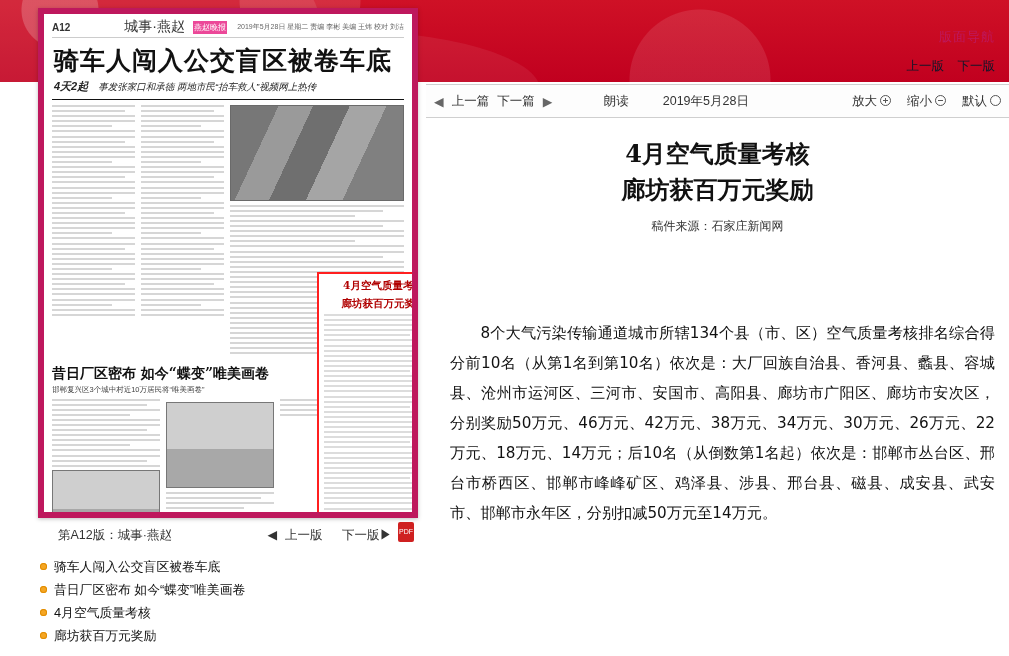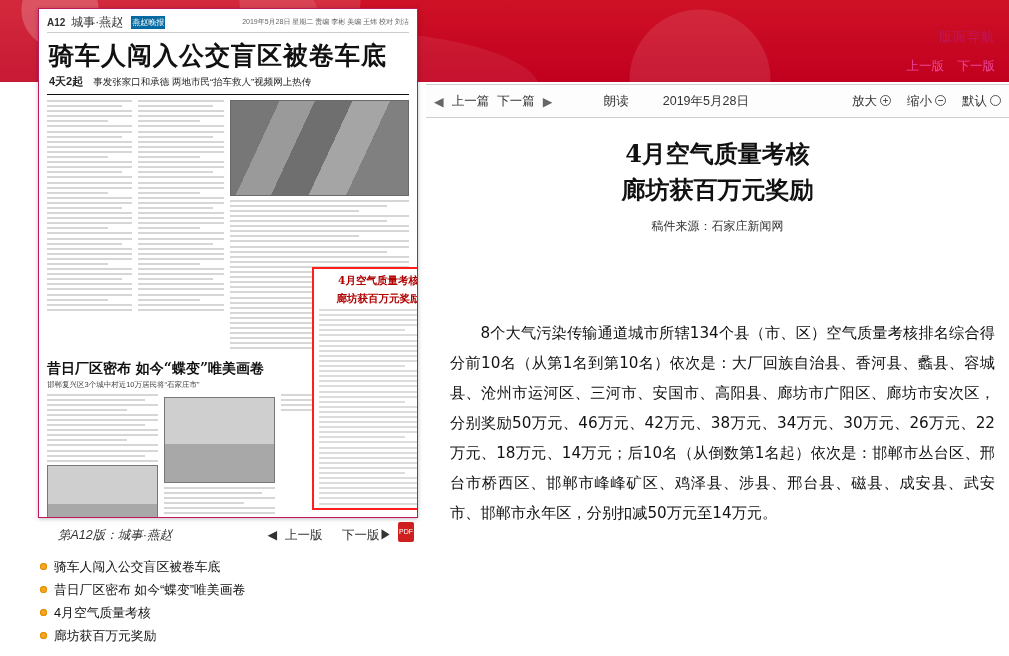"A12" .paper-pane { border: 1px solid #be185d -> 6px solid #be185d }
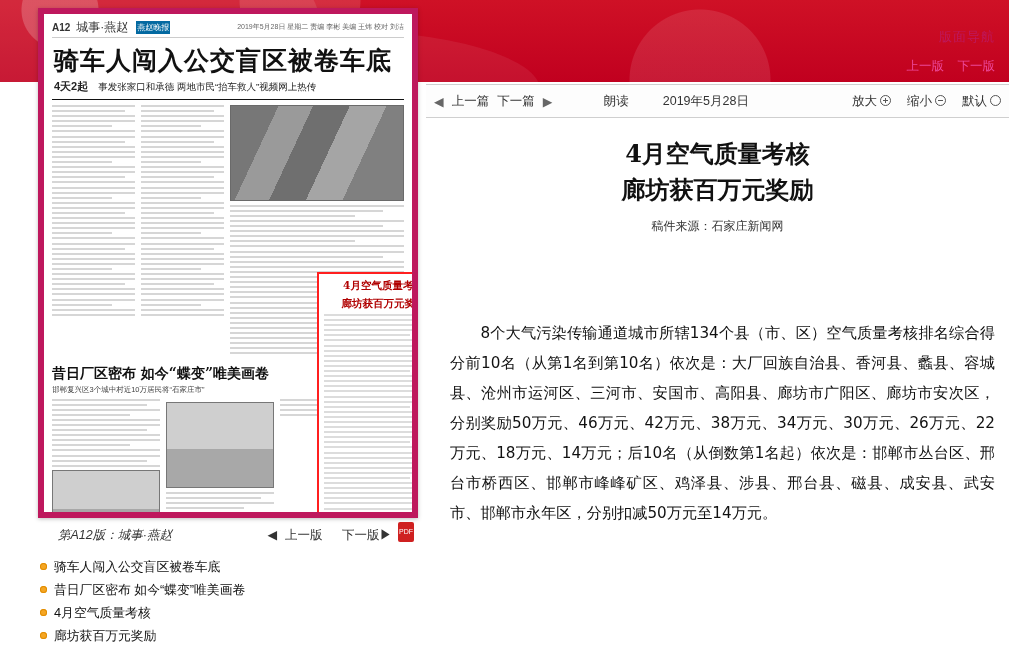"城事·燕赵" .paper-head .psec { font-size: 12px -> 14px; margin-left: none -> 48px }
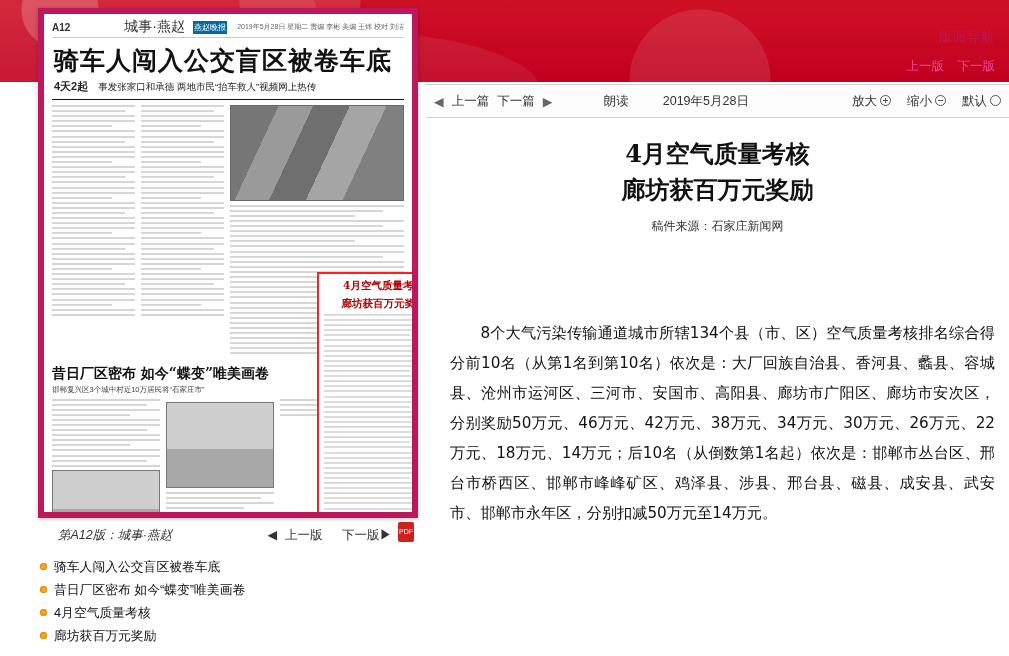"燕赵晚报" .paper-head .plogo { background: #0369a1 -> #ec4899 }
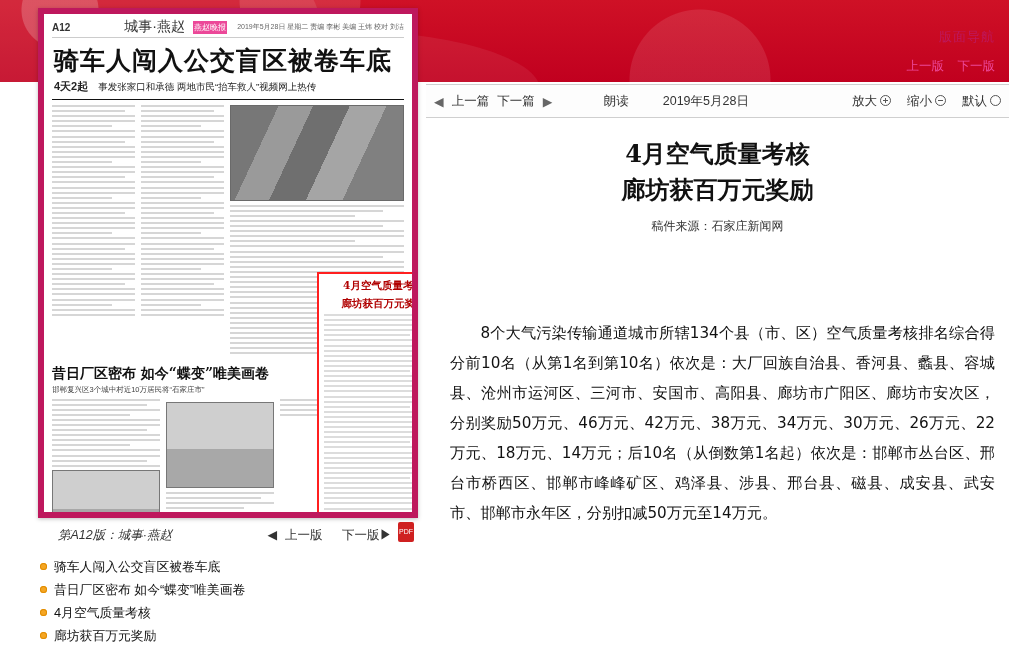"上一版 下一版" .pager-top { color: #ec4899 -> #0f172a }
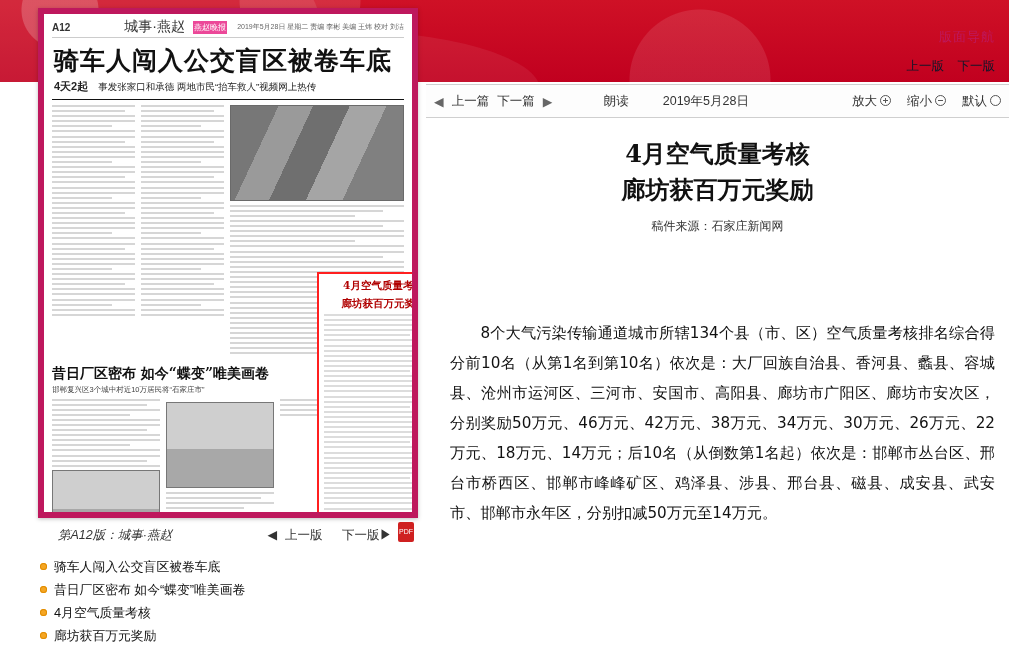"4天2起" .paper-sub { font-style: none -> italic }
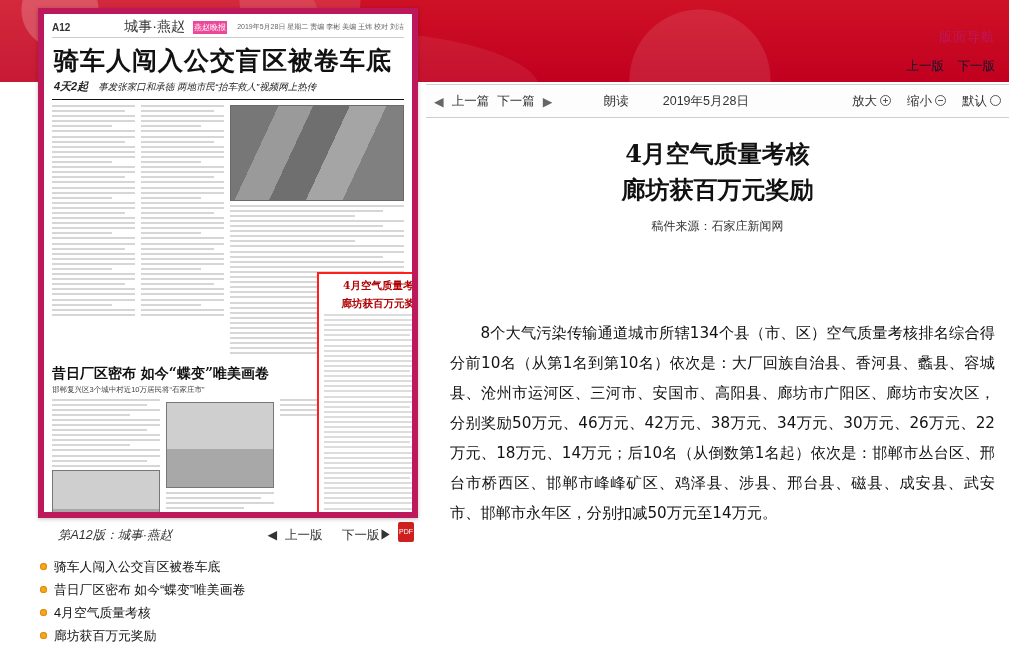"邯郸复兴区3个城中村近10万居民将“石家庄市”" div.mid-sub { text: 石家庄市 -> 唯美画卷 }
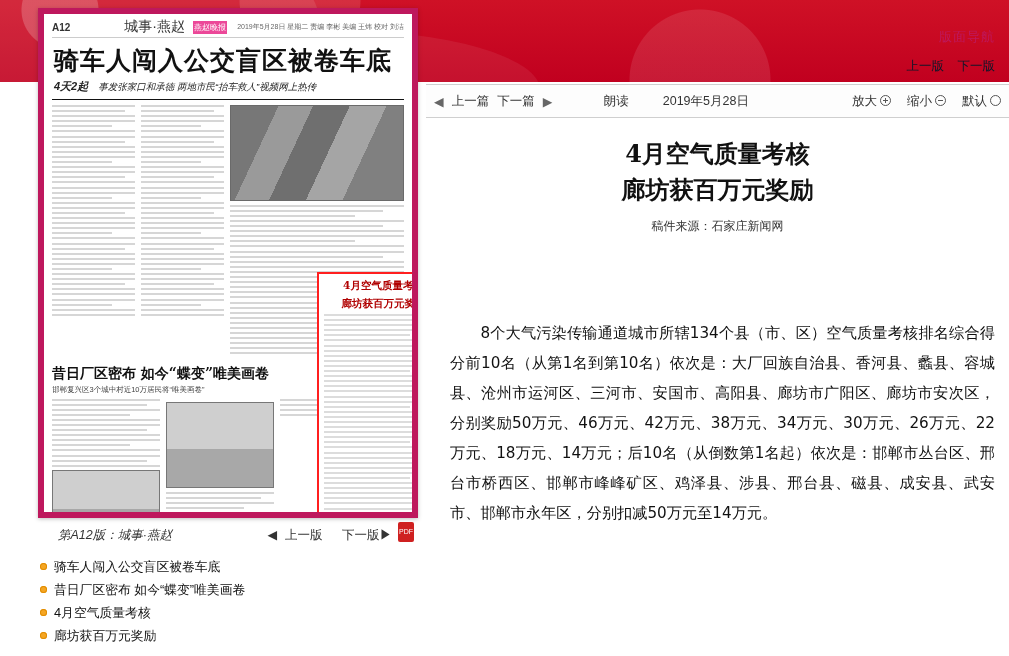"第A12版：城事·燕赵" .cap-row .cap-txt { font-style: italic -> none }
